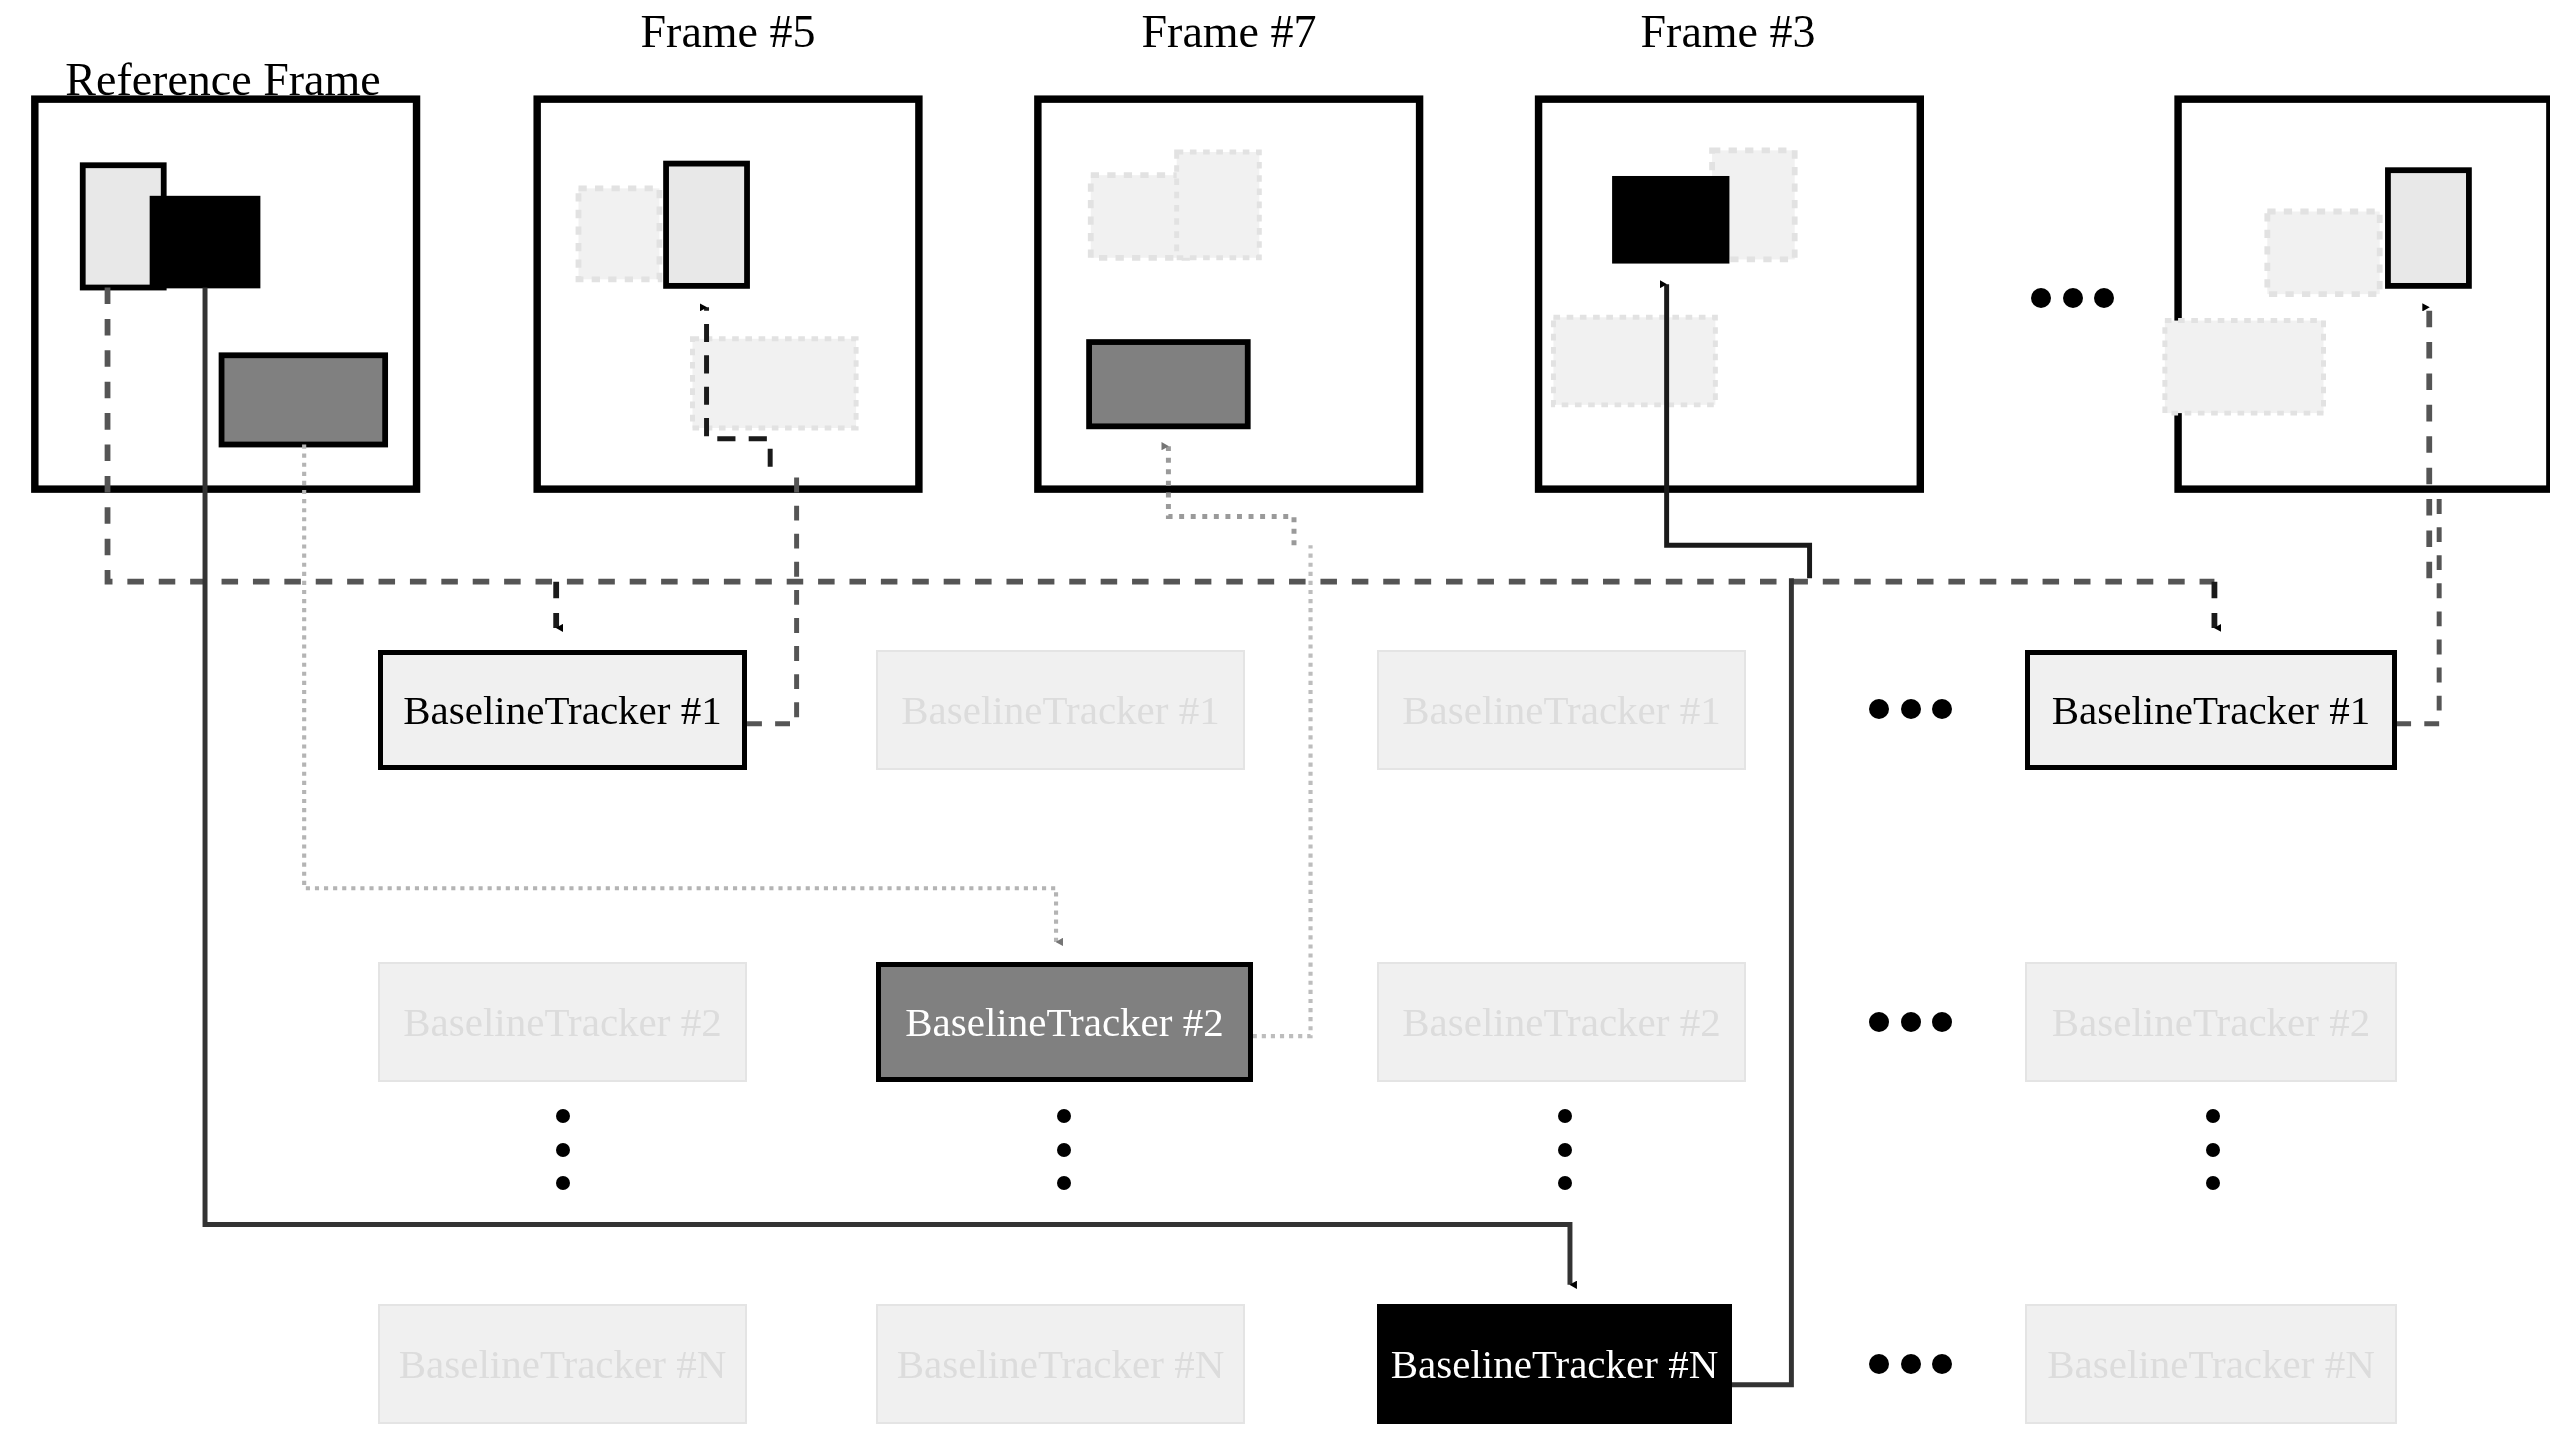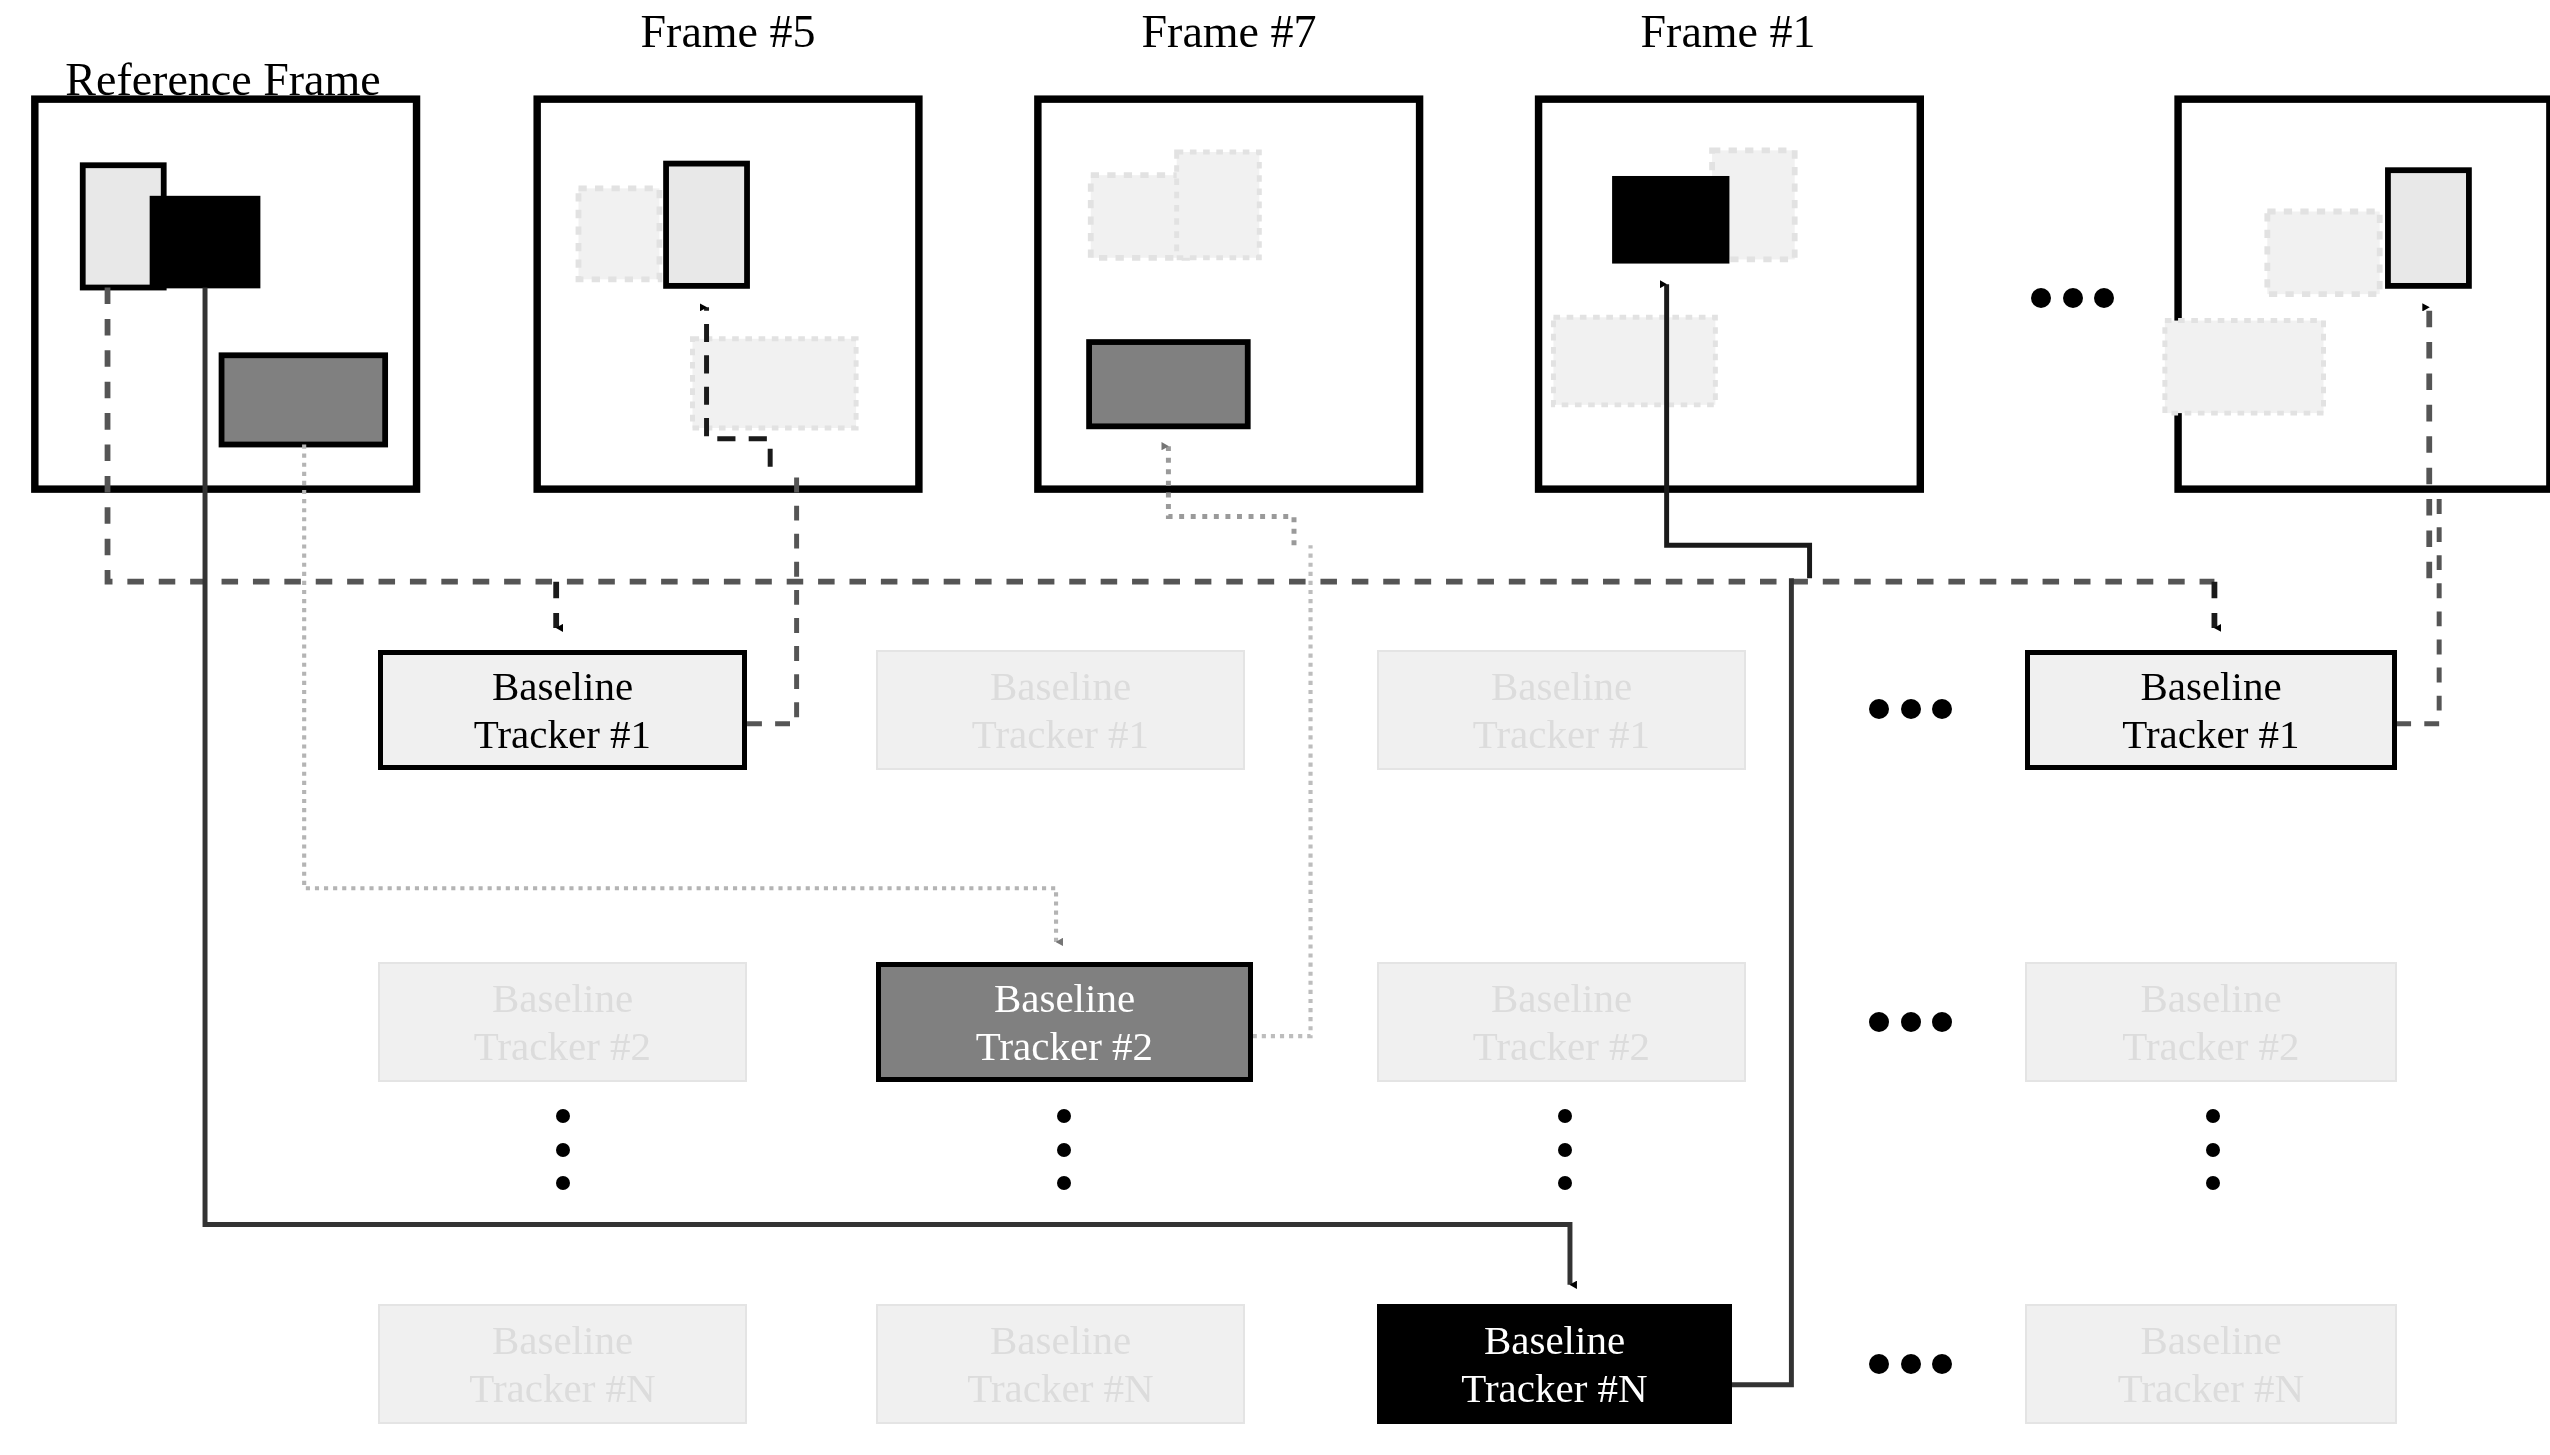"Frame #1" span { text: 1 -> 3 }
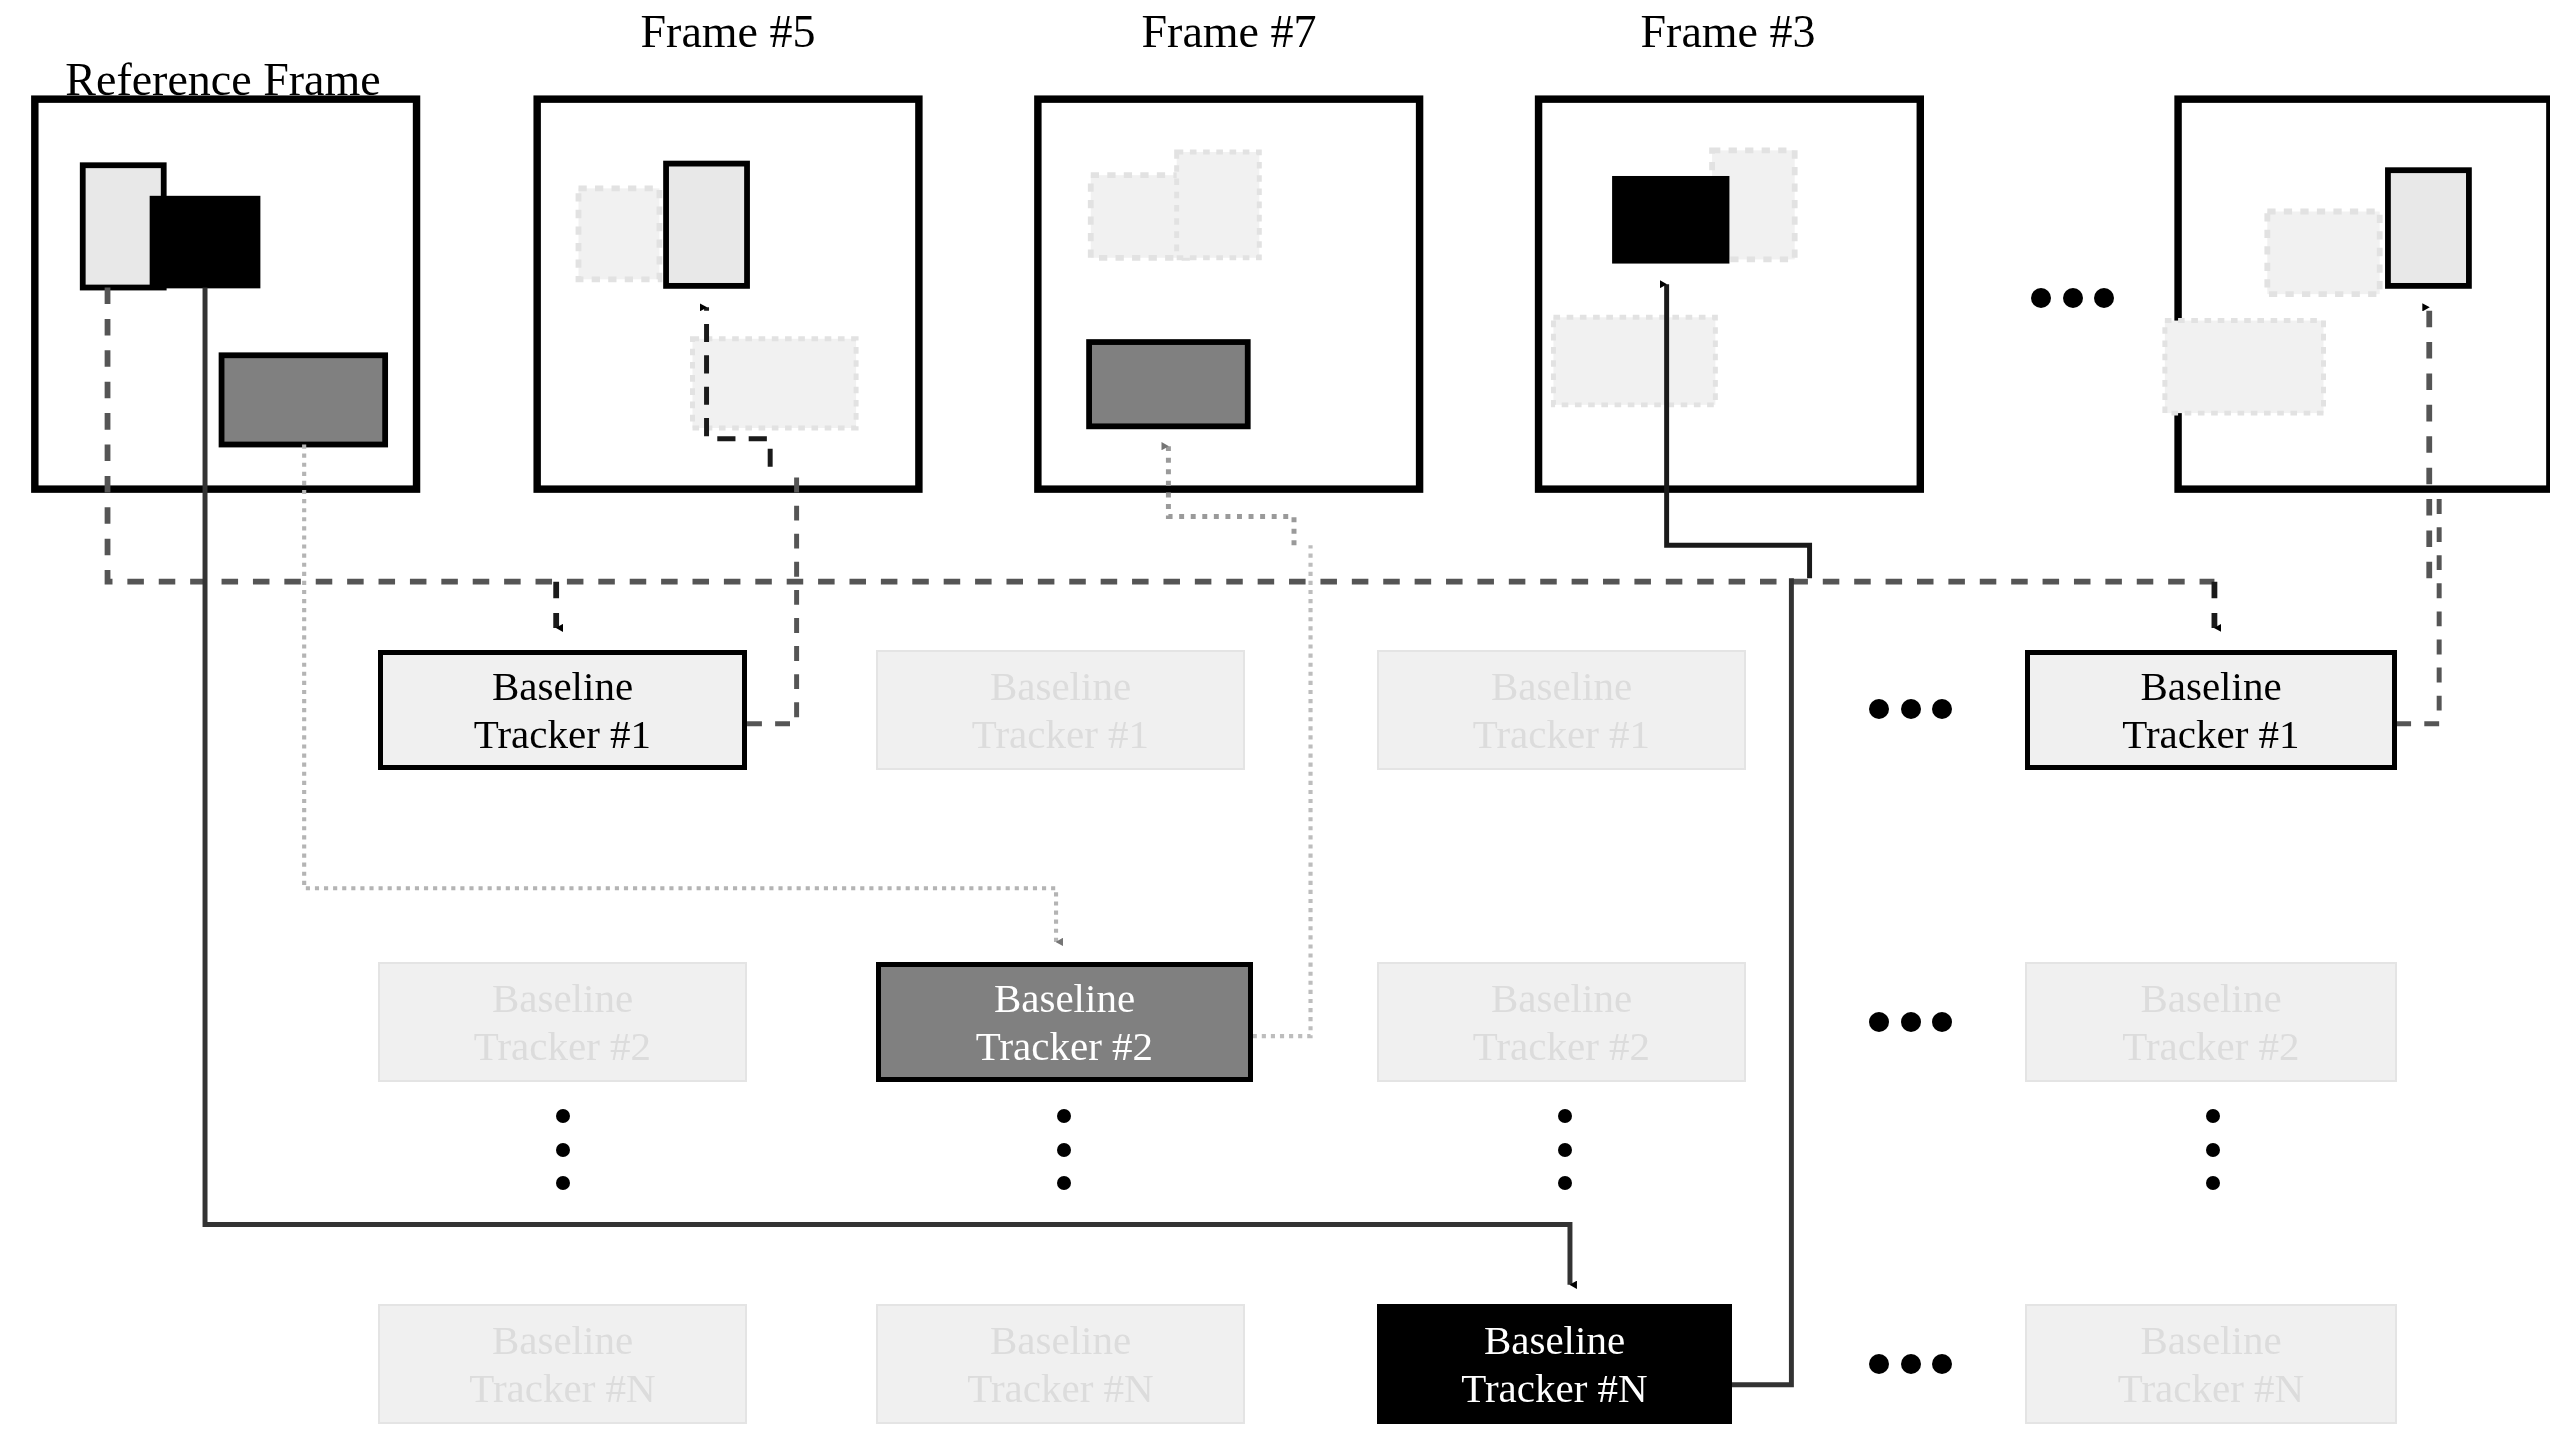"Baseline" .tracker { flex-direction: column -> none }
